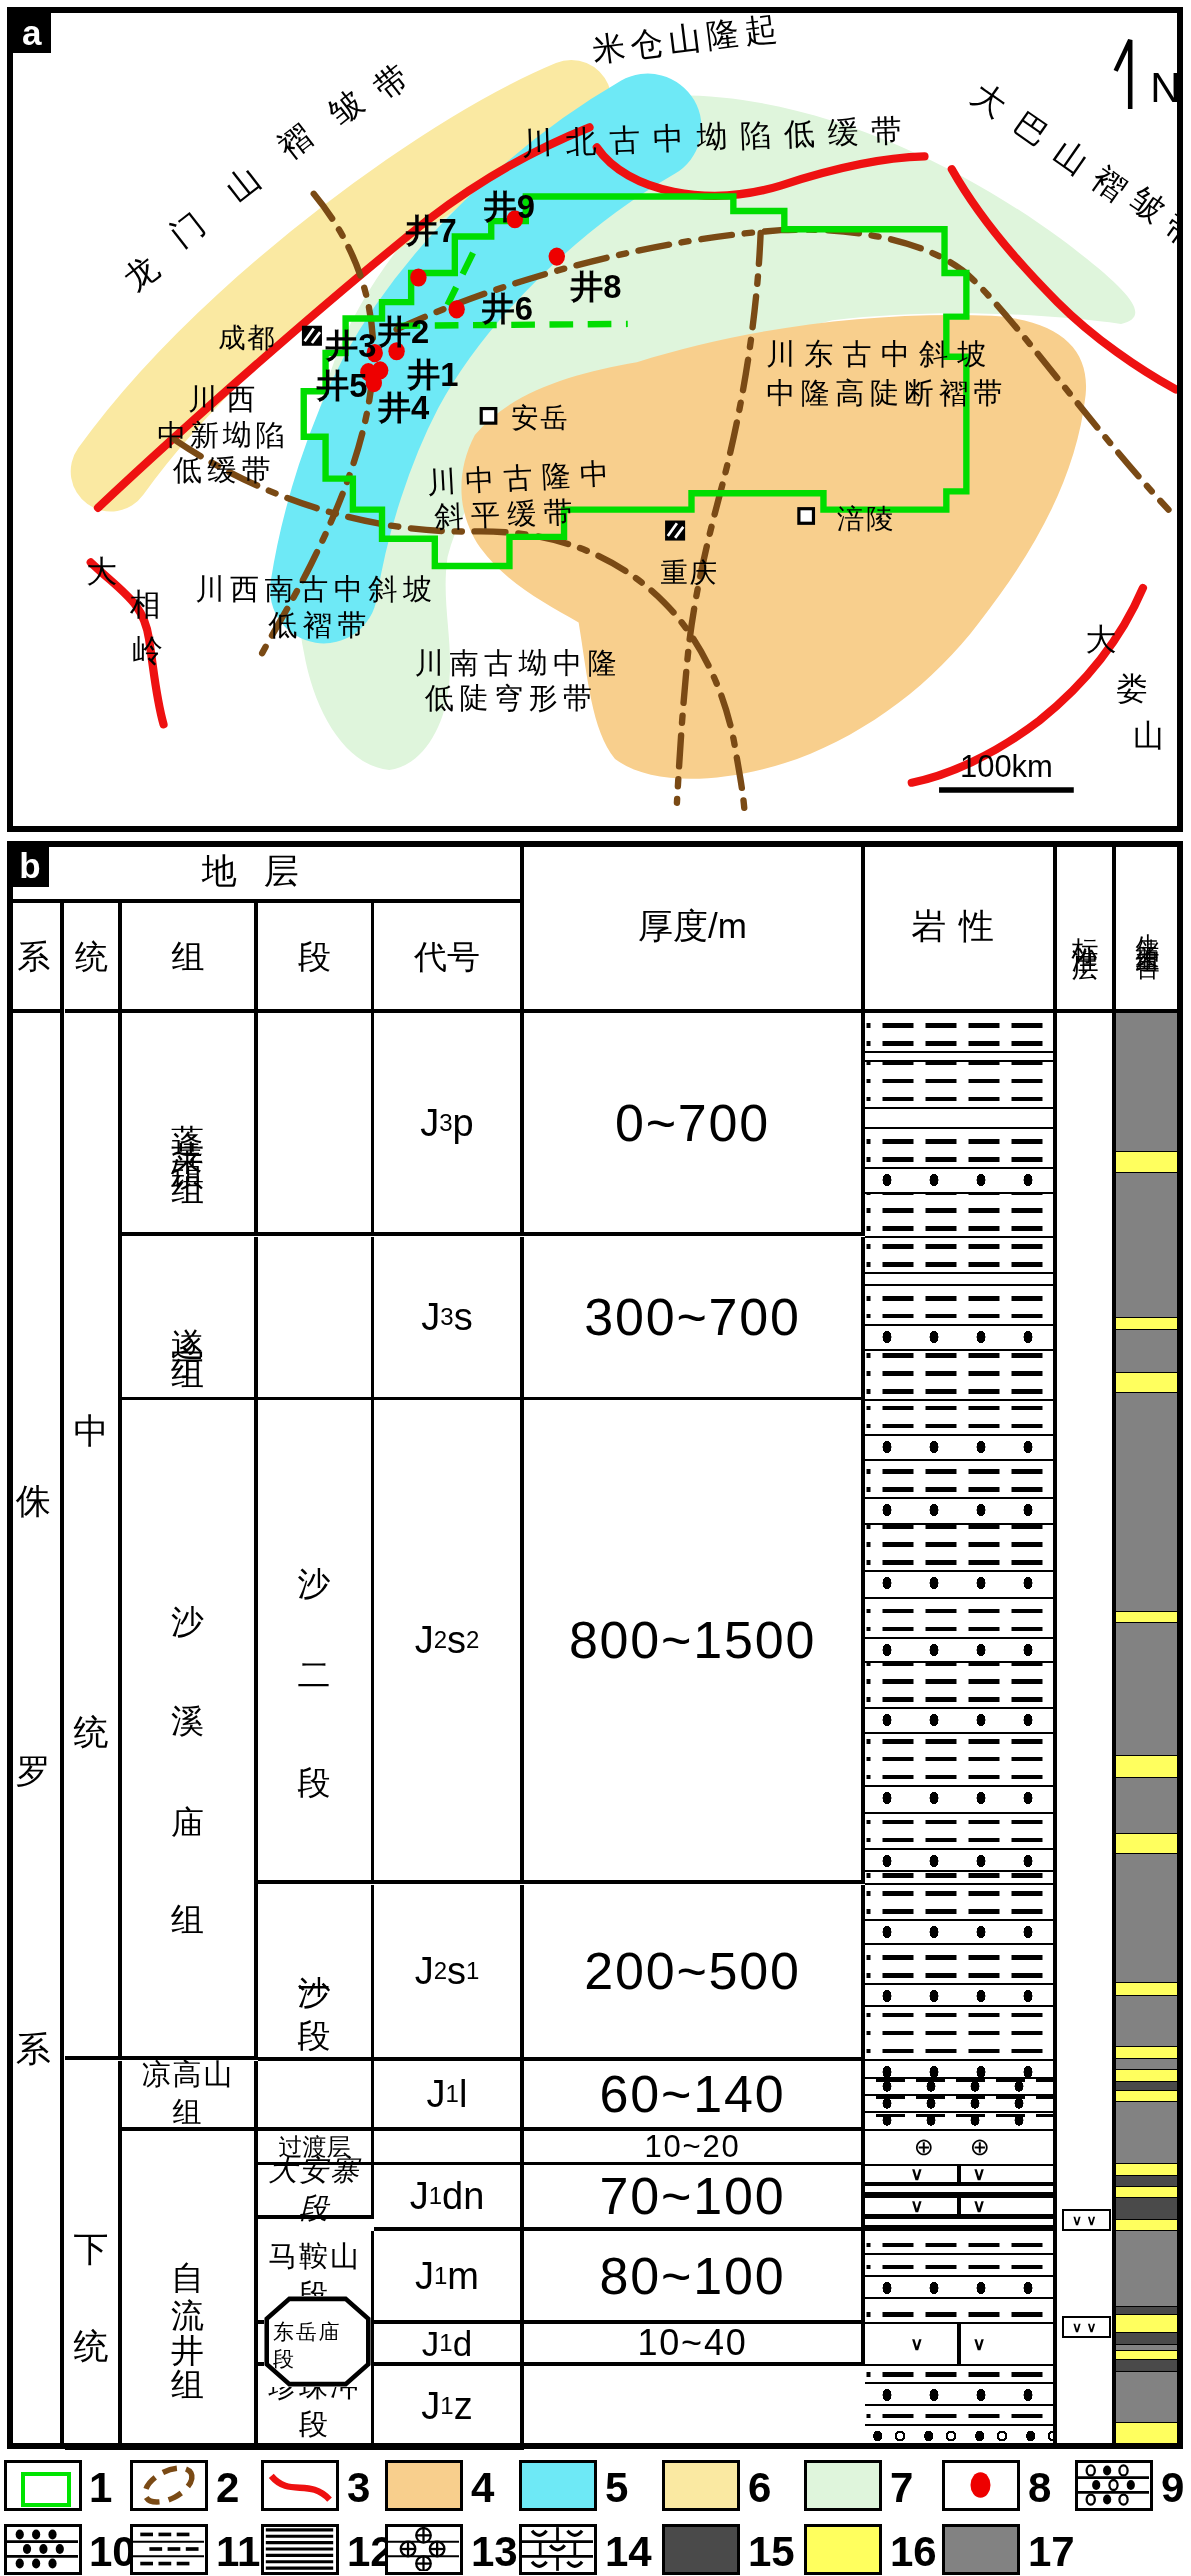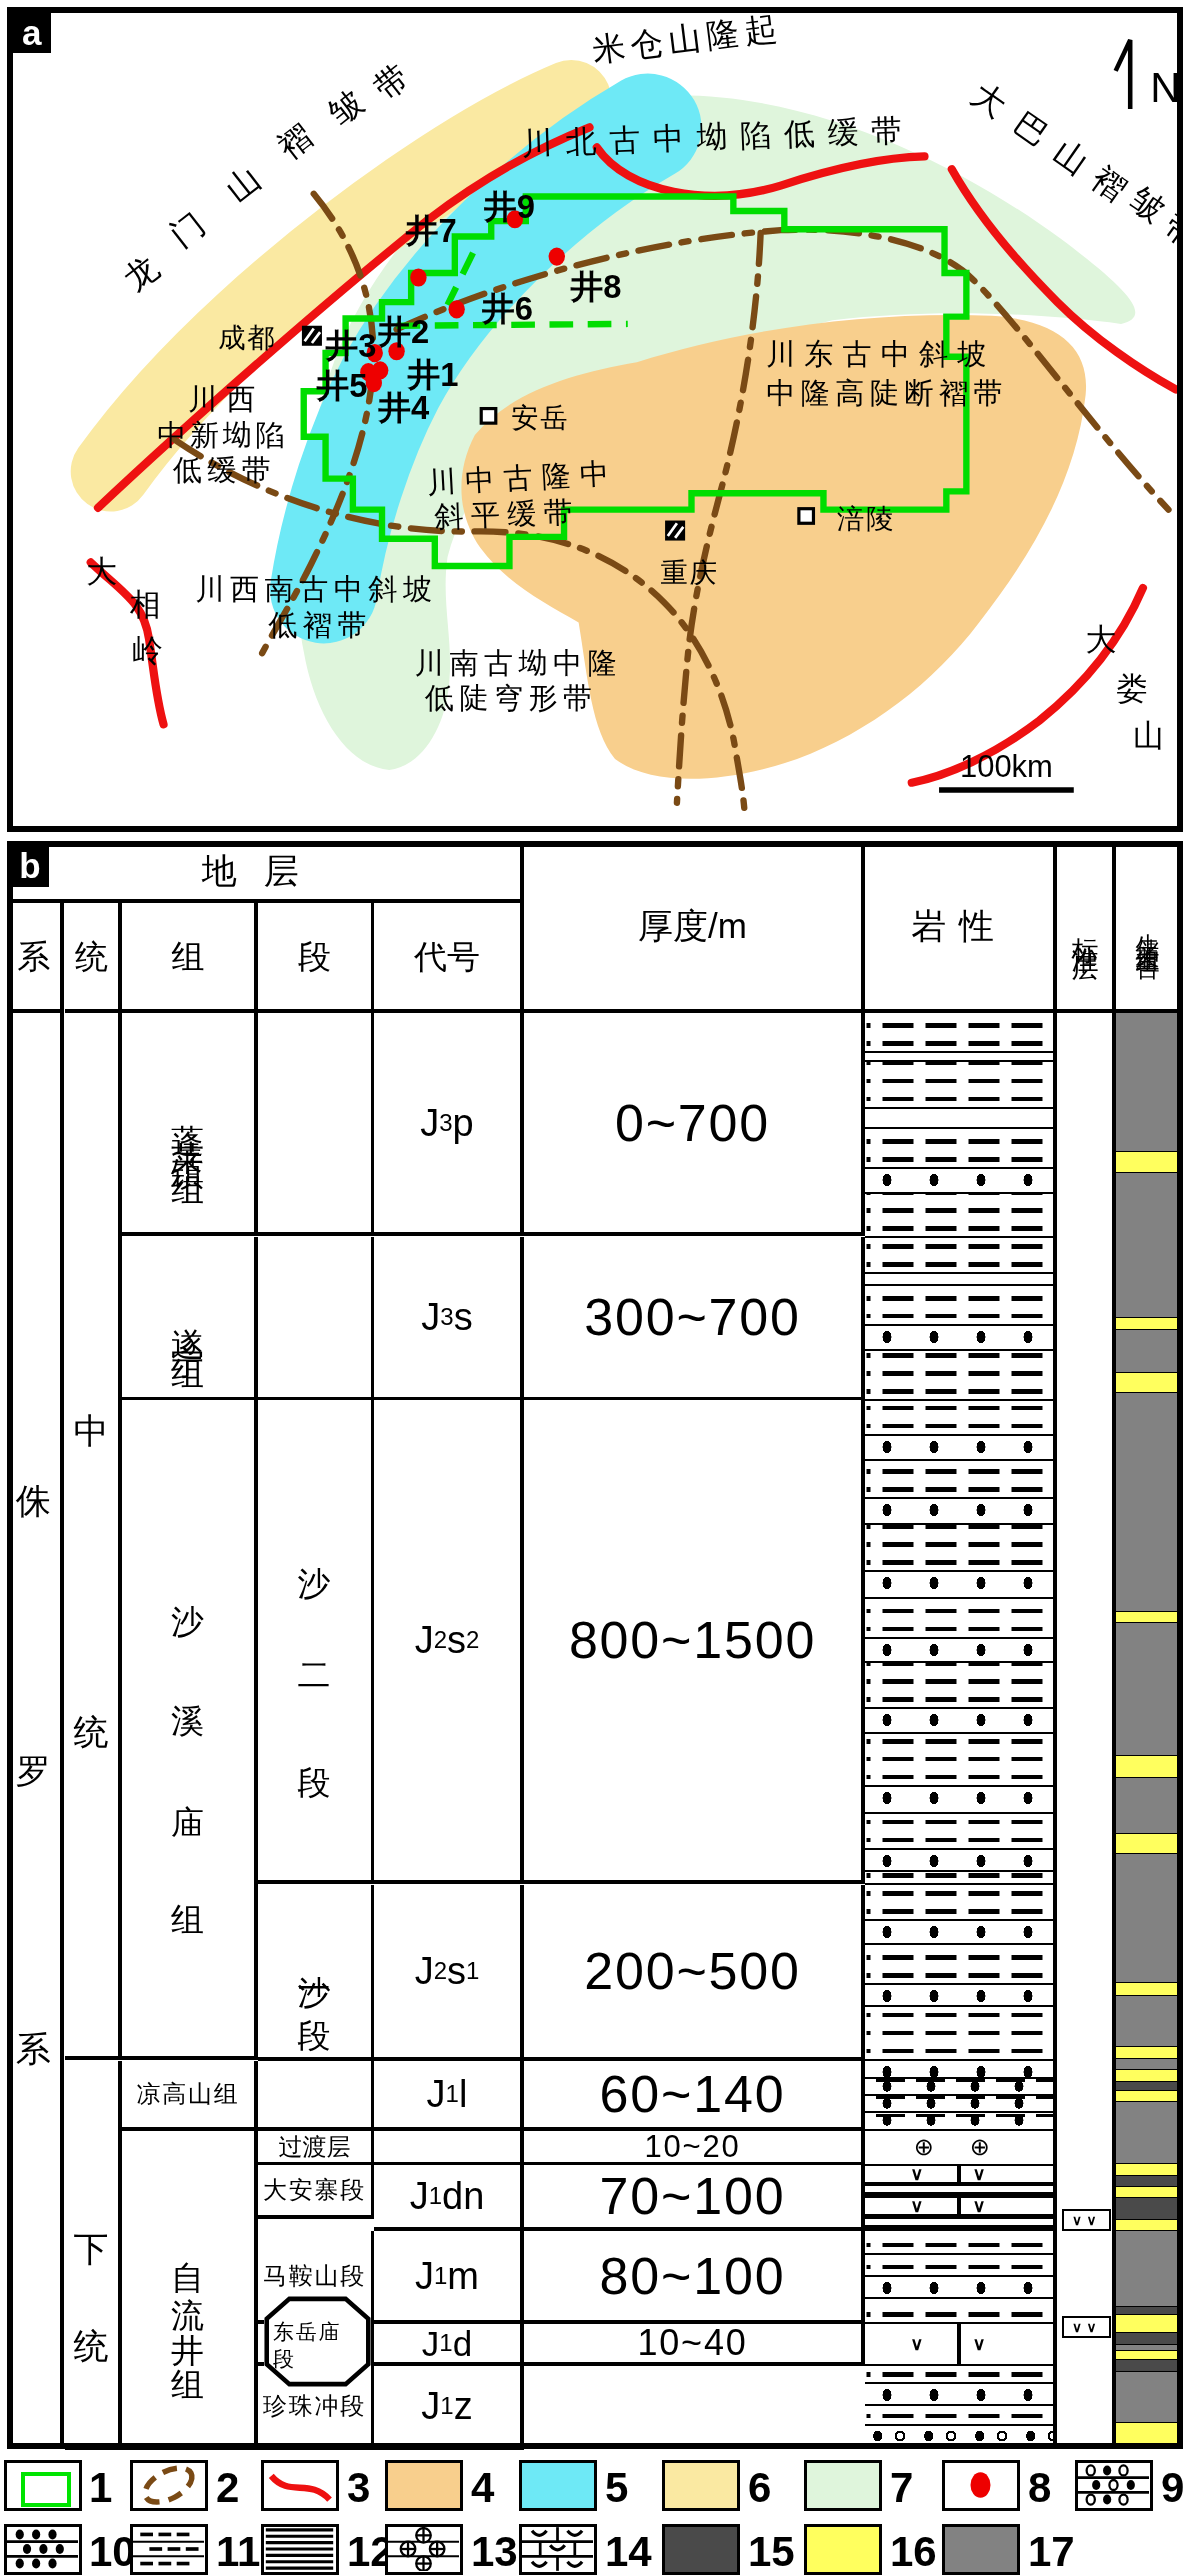"凉高山组" .wrap { font-size: 24px -> 29px }
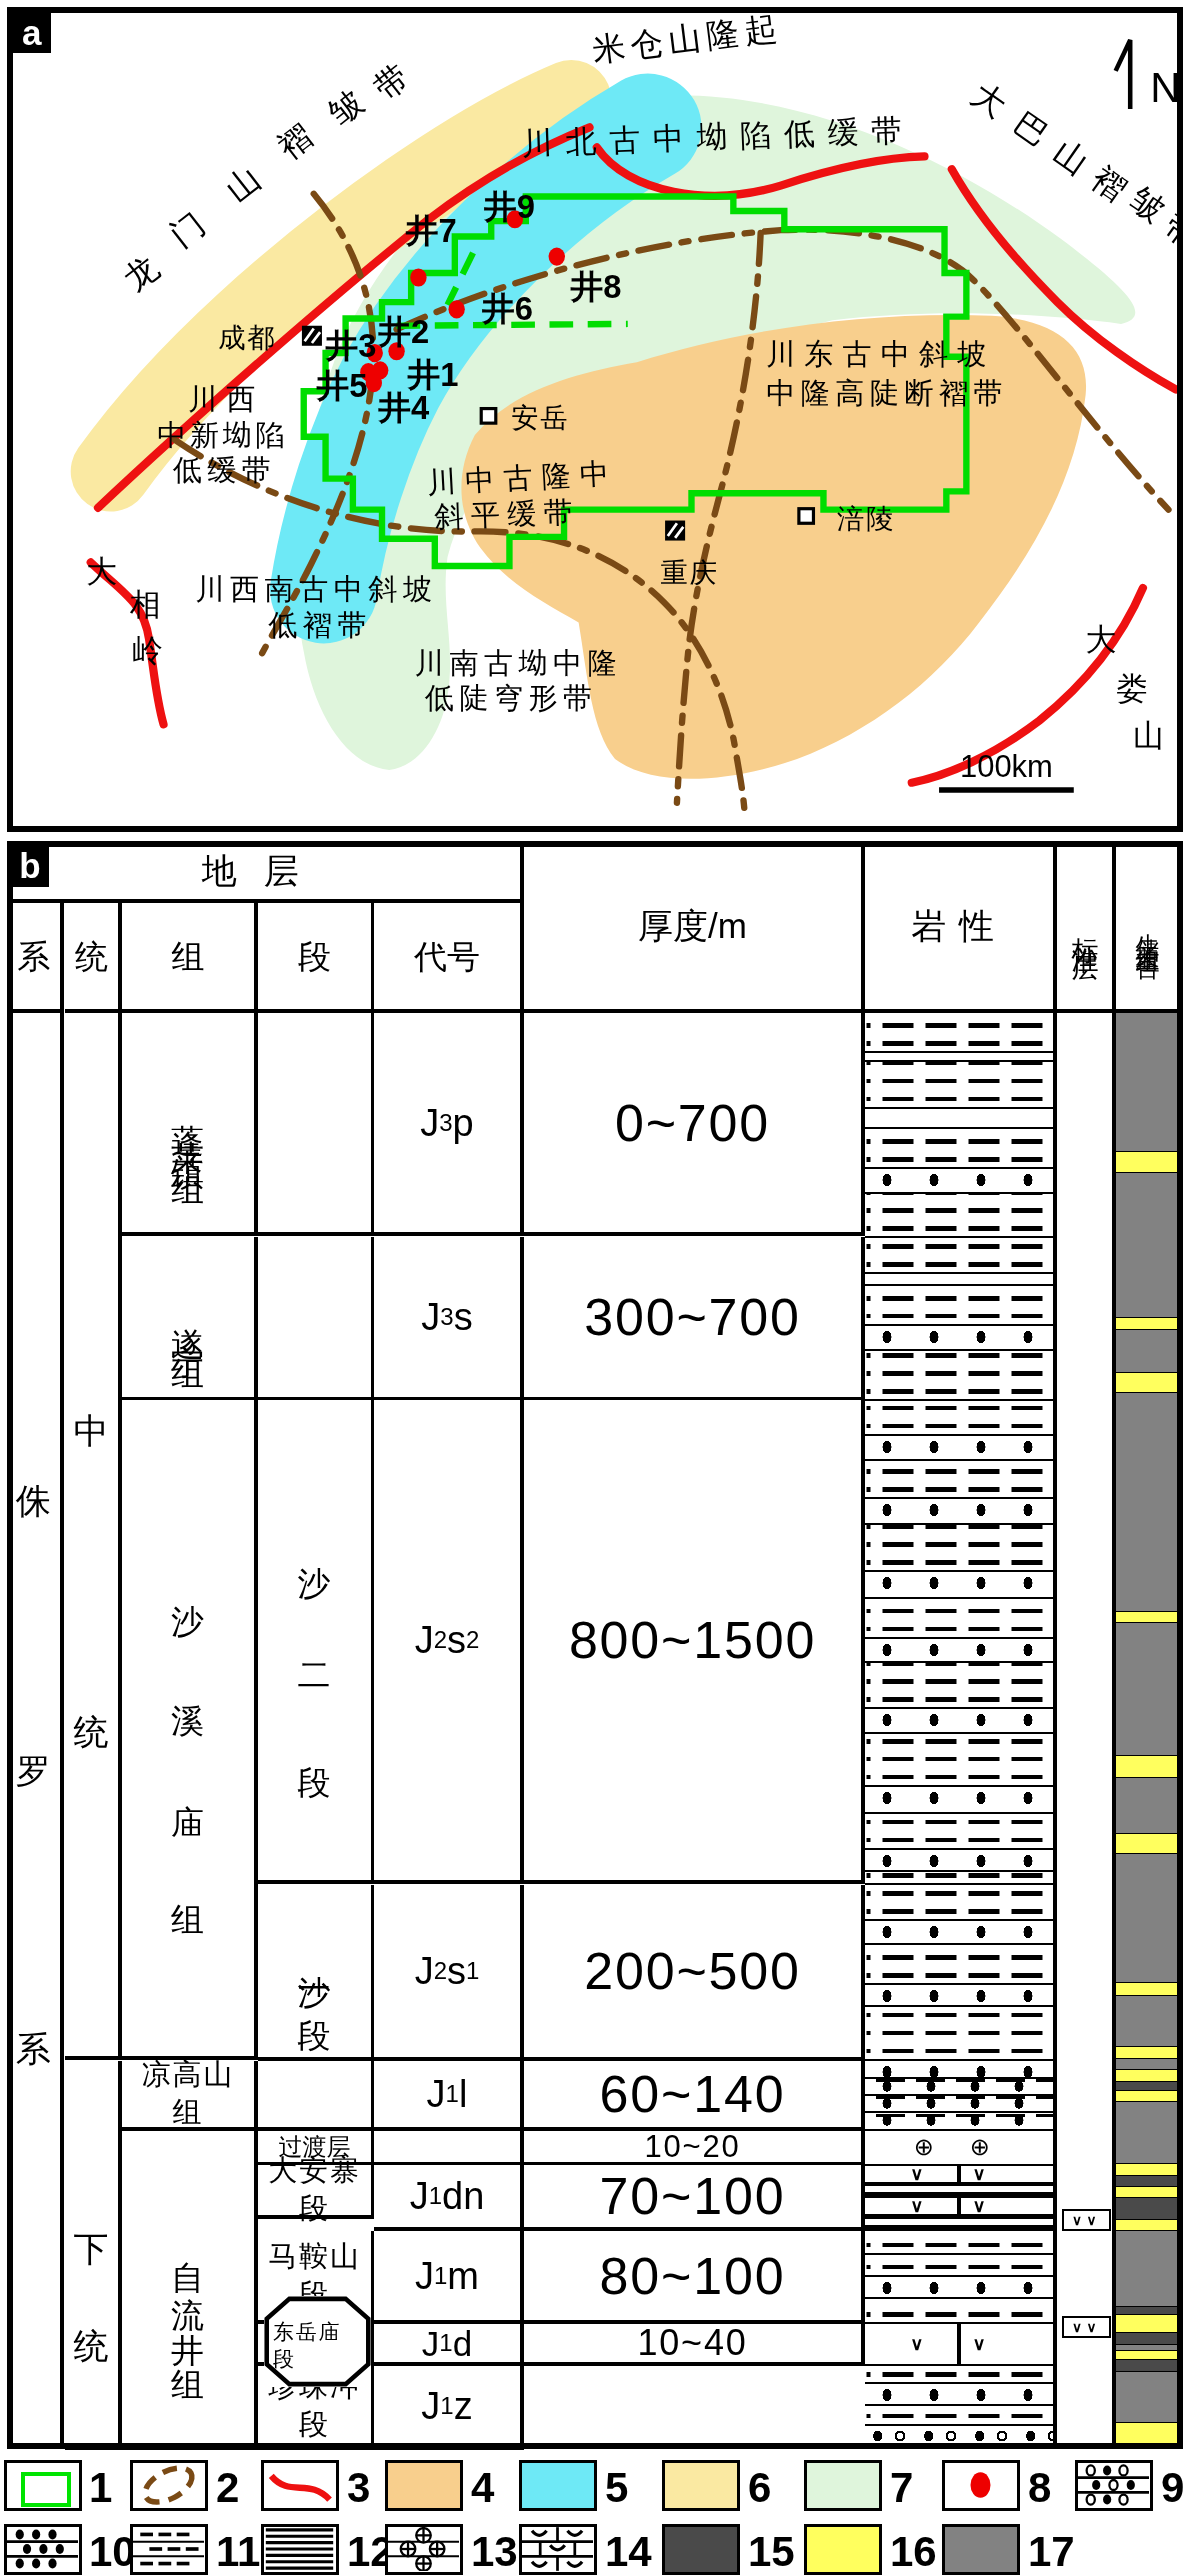"大安寨段" div.cell { font-style: none -> italic }
